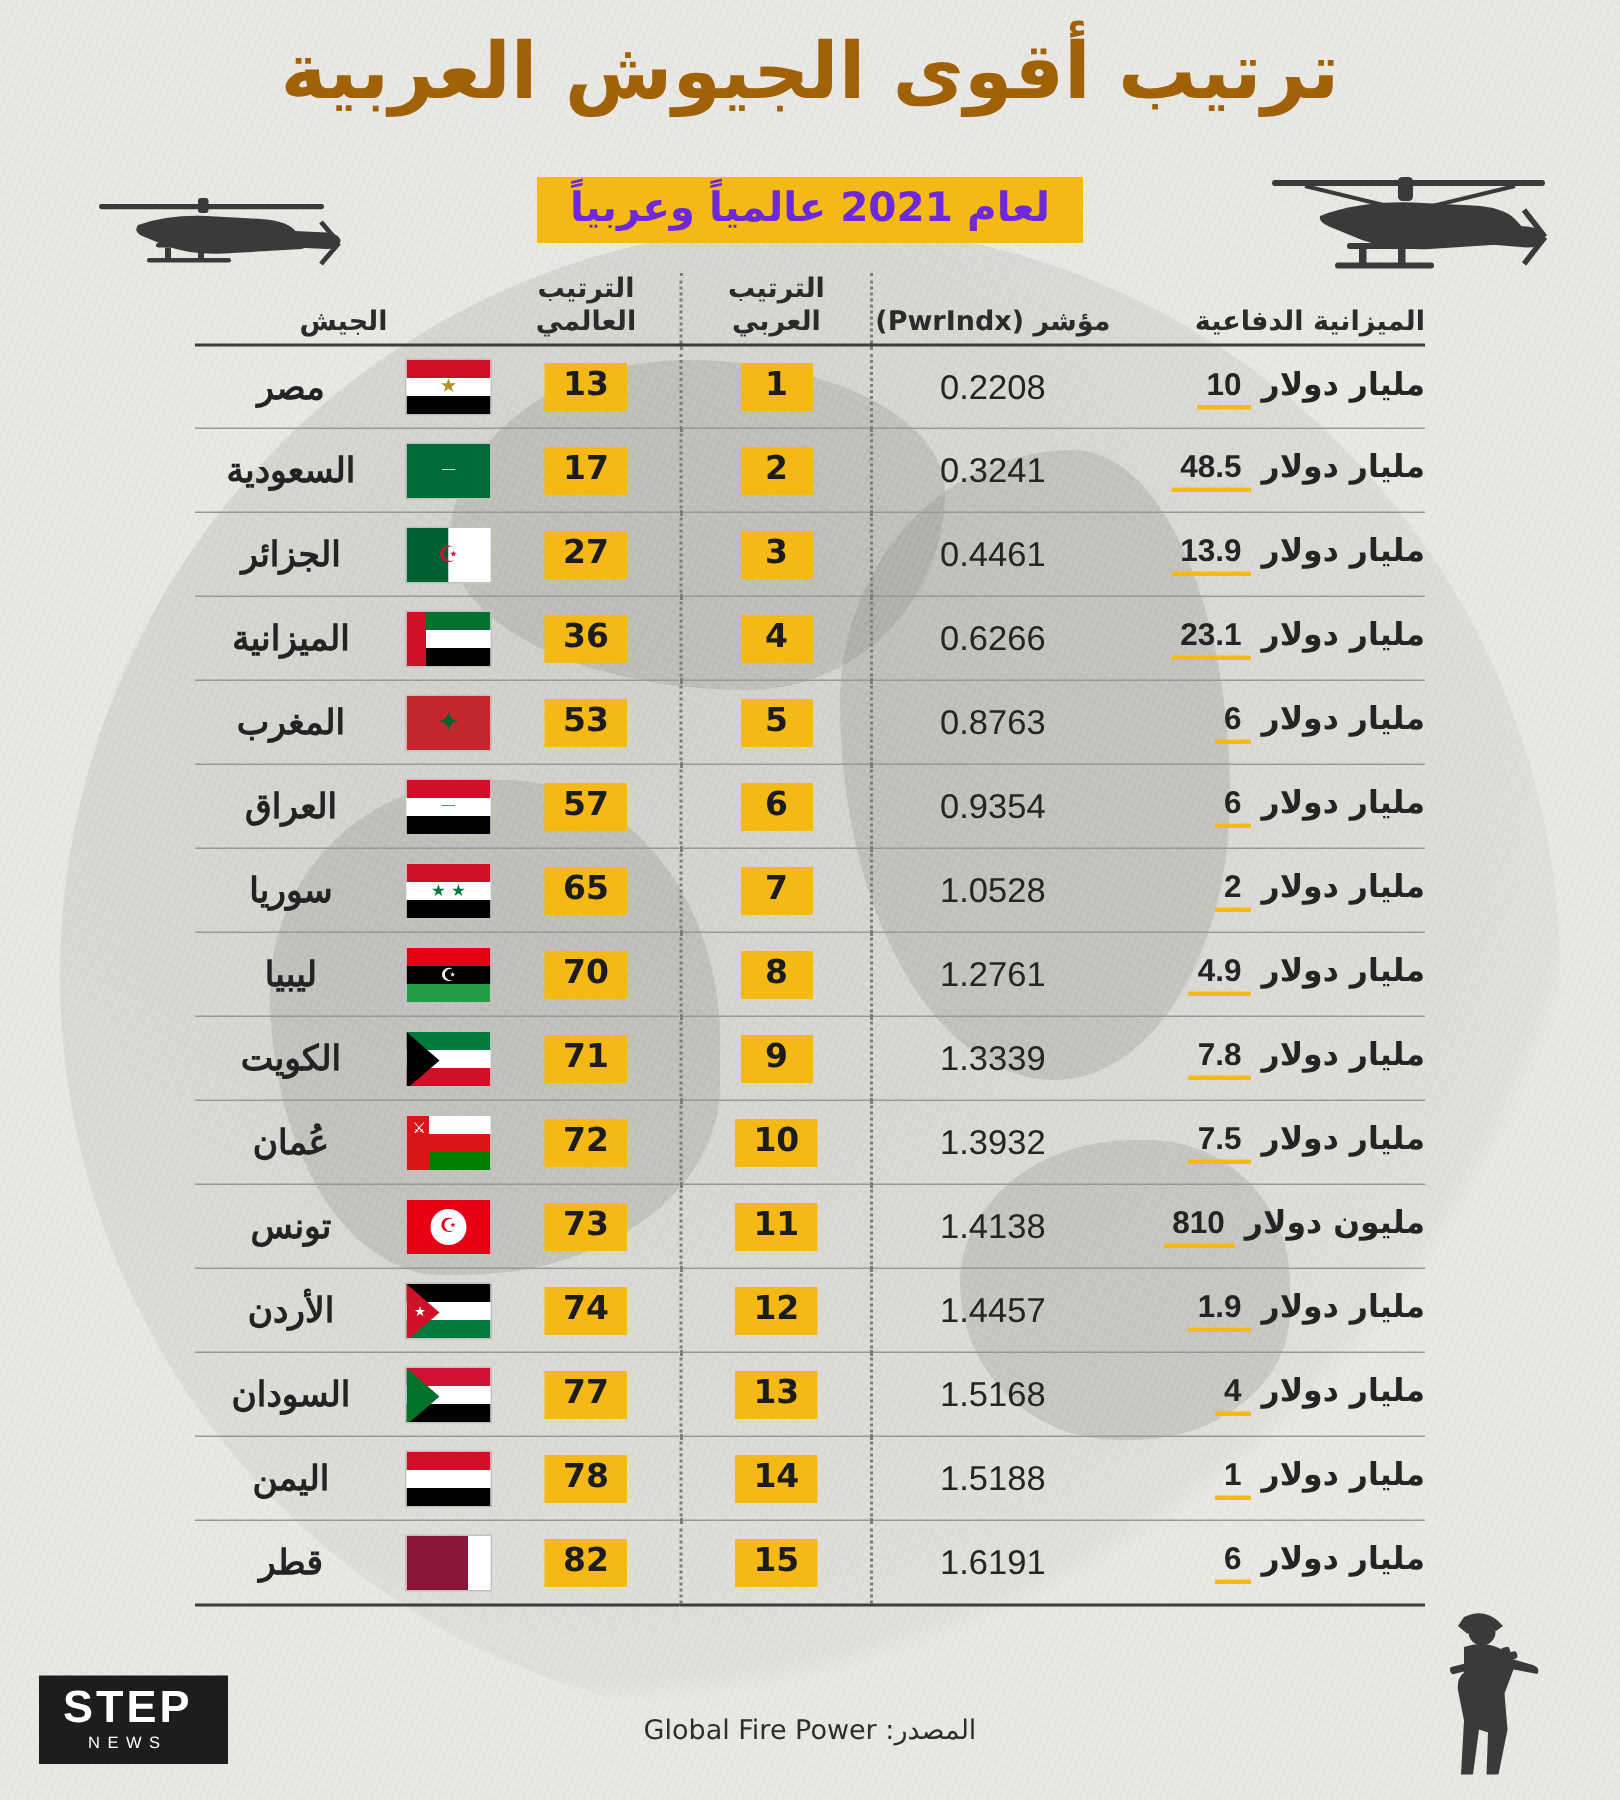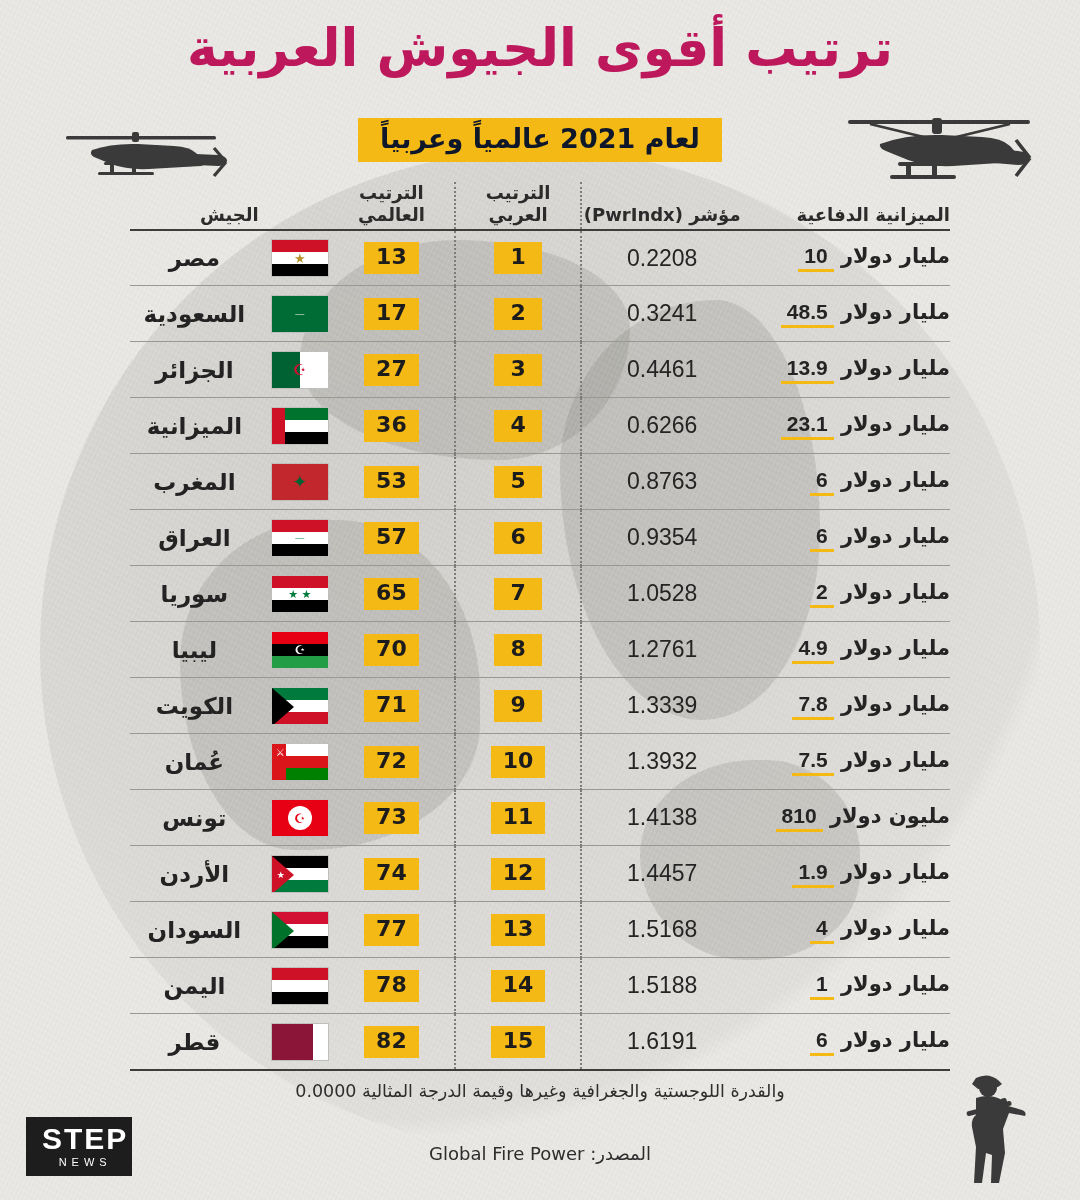"ترتيب أقوى الجيوش العربية" .title { color: #be185d -> #a16207 }
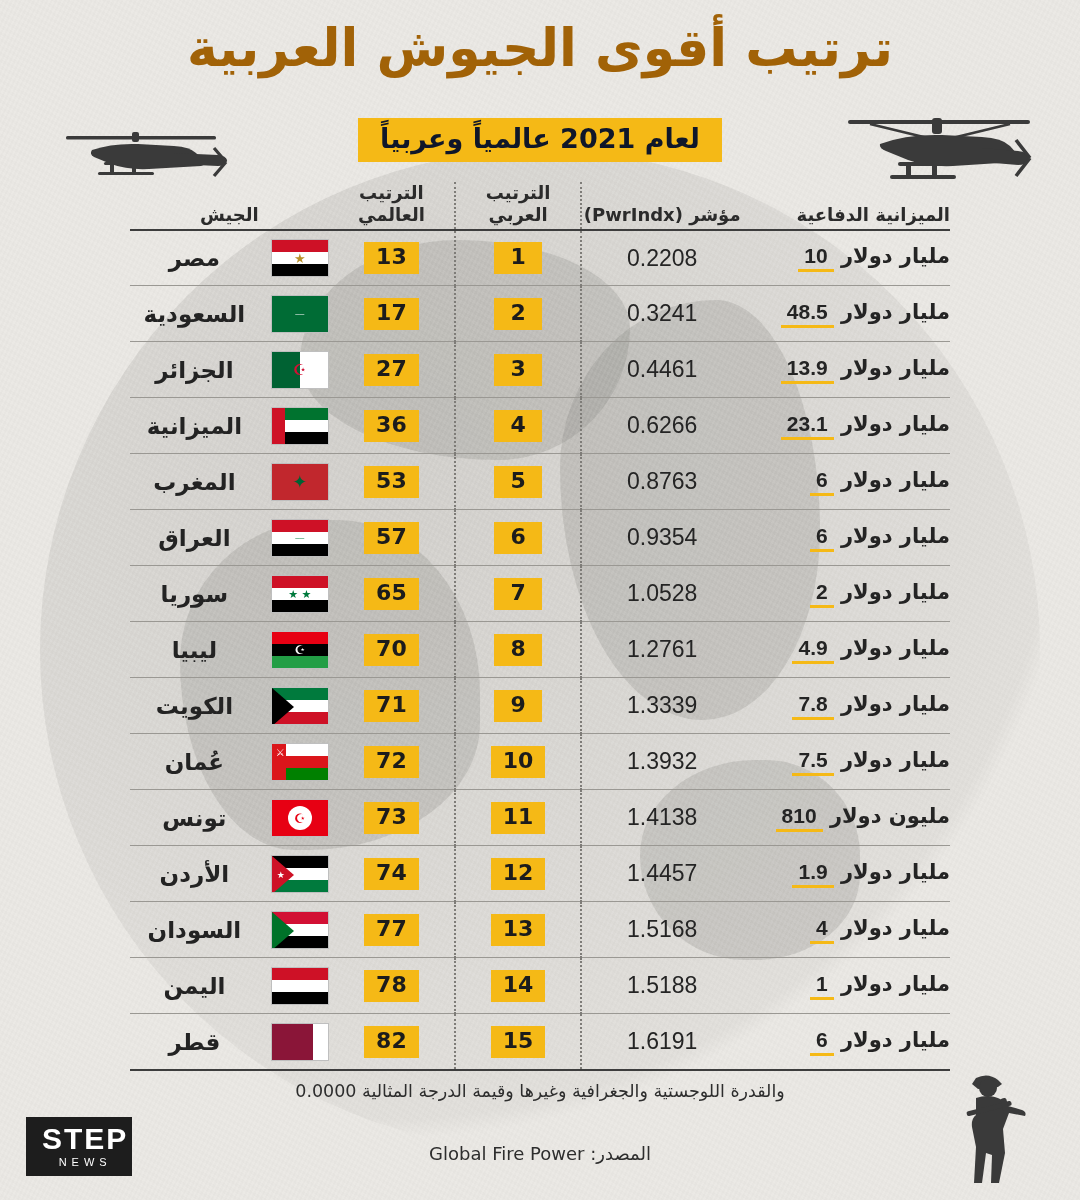"لعام 2021 عالمياً وعربياً" .subtitle { color: #0f172a -> #6d28d9 }
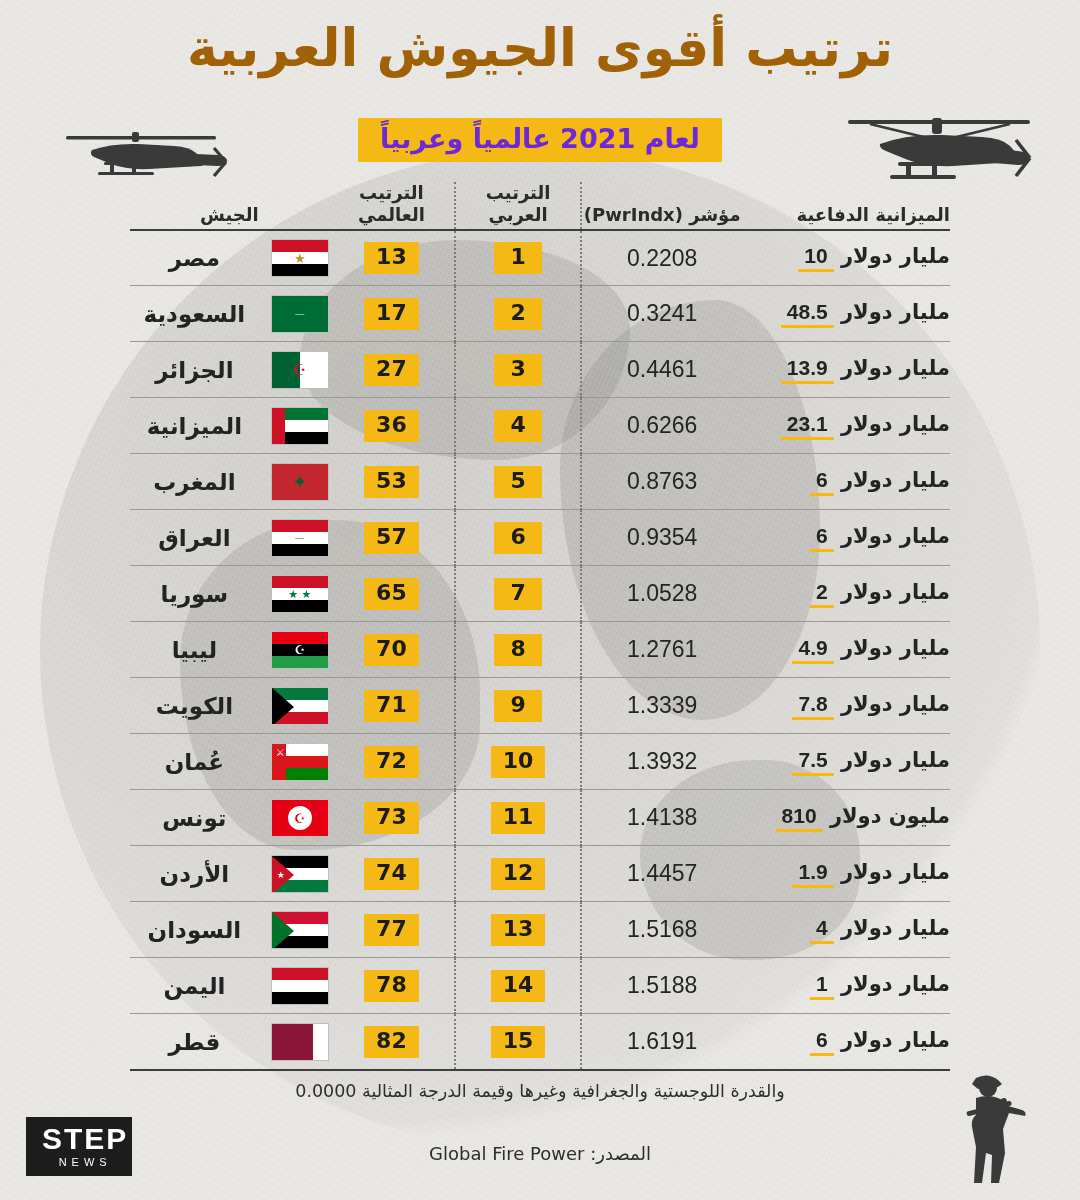"مصر" .army-name { font-family: none -> Liberation Serif, serif }
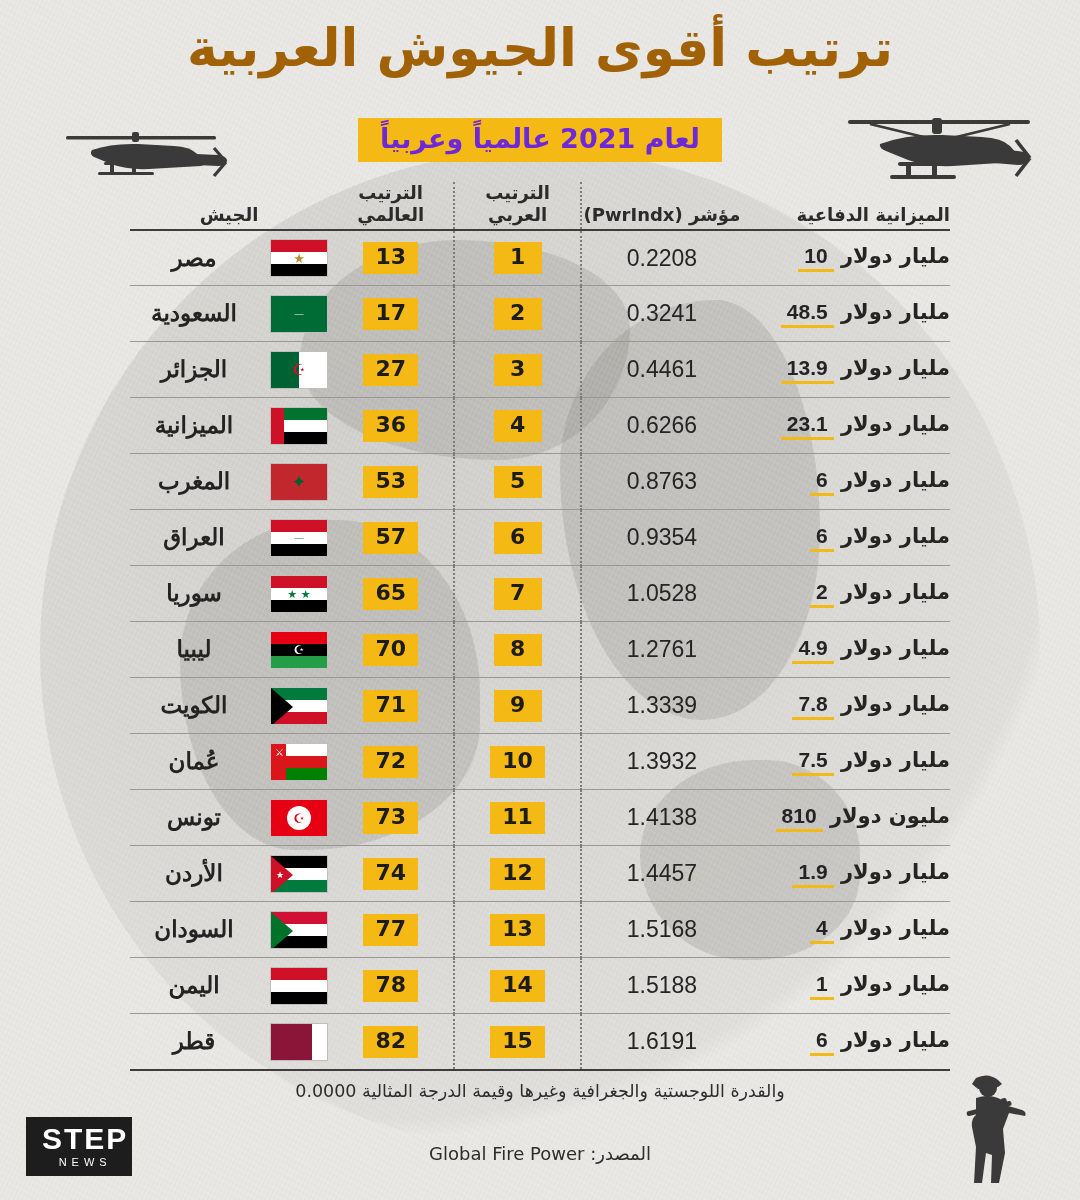"والقدرة اللوجستية والجغرافية وغيرها" div { html: <div>والقدرة اللوجستية والجغرافية وغيرها وقيمة الدرجة المثالية 0.0000</div> -> none }
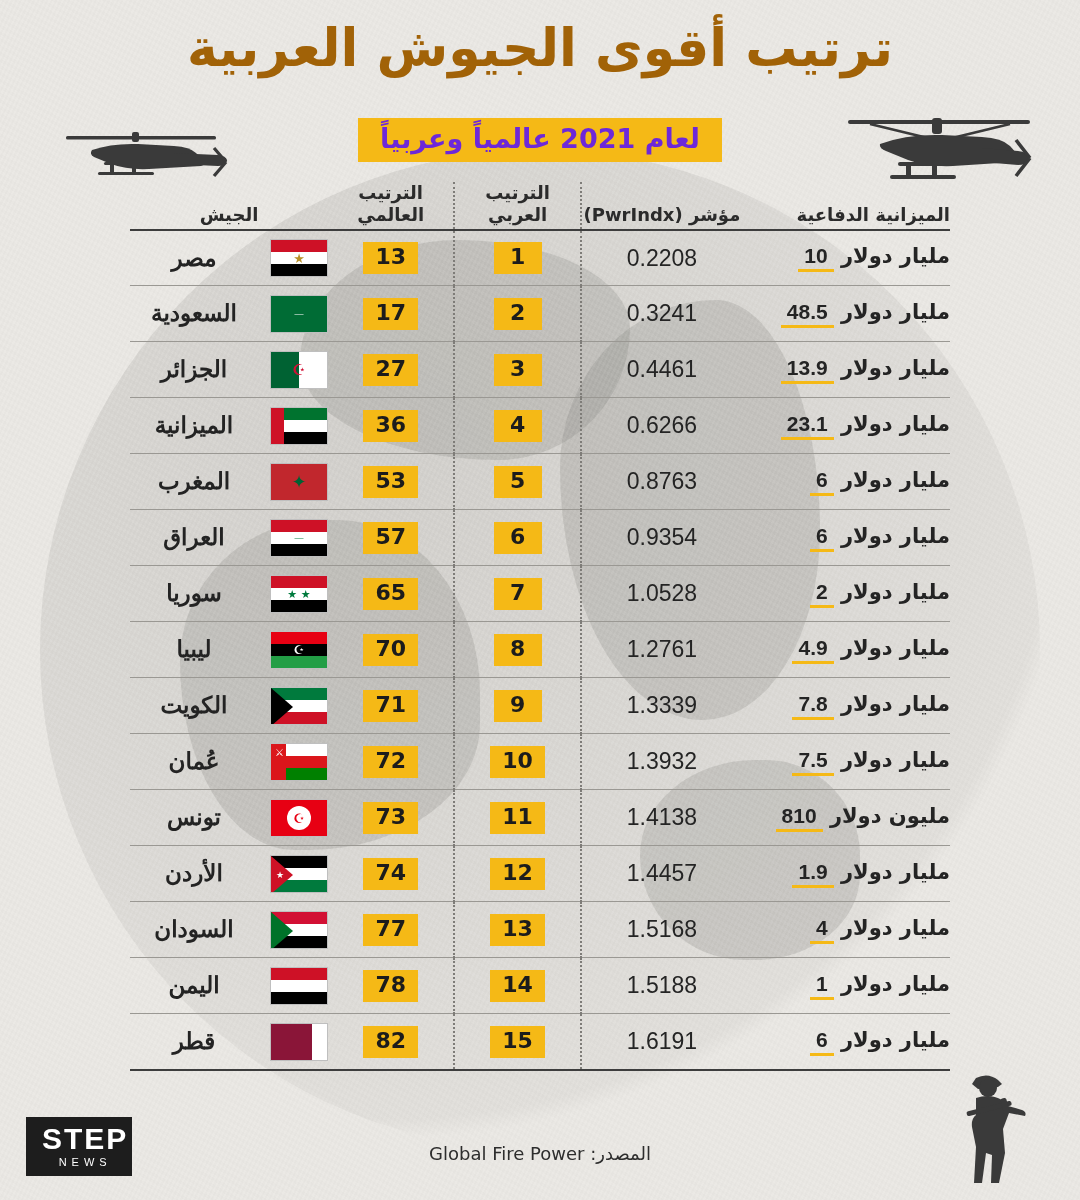"STEP" .logo { padding: 7px 4px 8px 16px -> 7px 24px 8px 16px }
